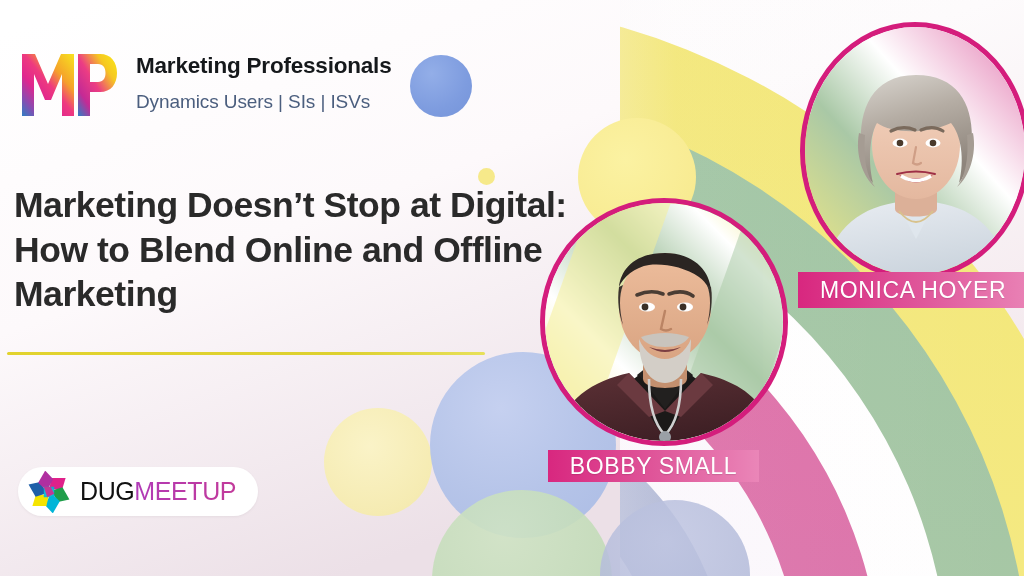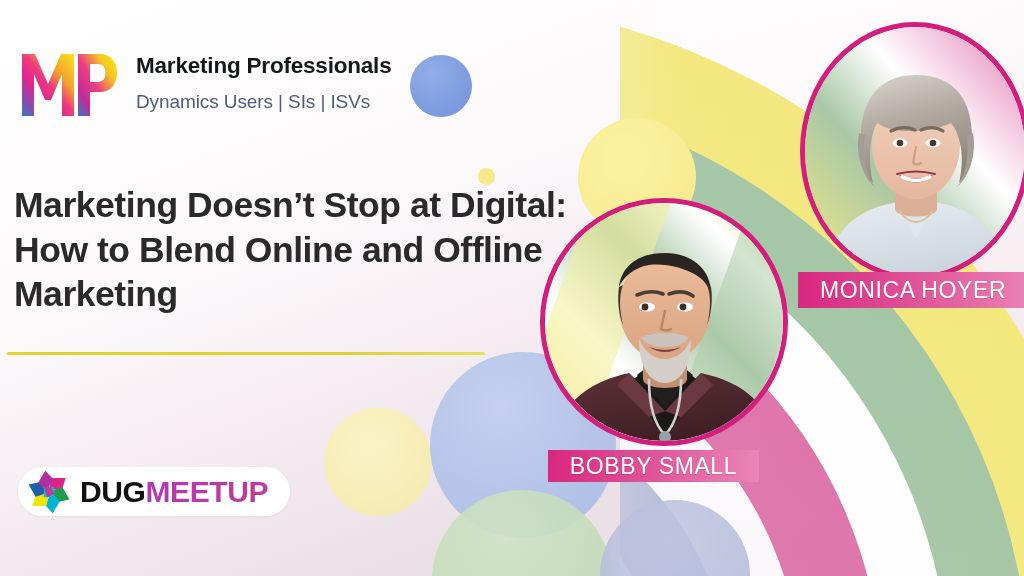"DUGMEETUP" .dug-word { font-size: 30px -> 25px; font-weight: 700 -> 400 }
